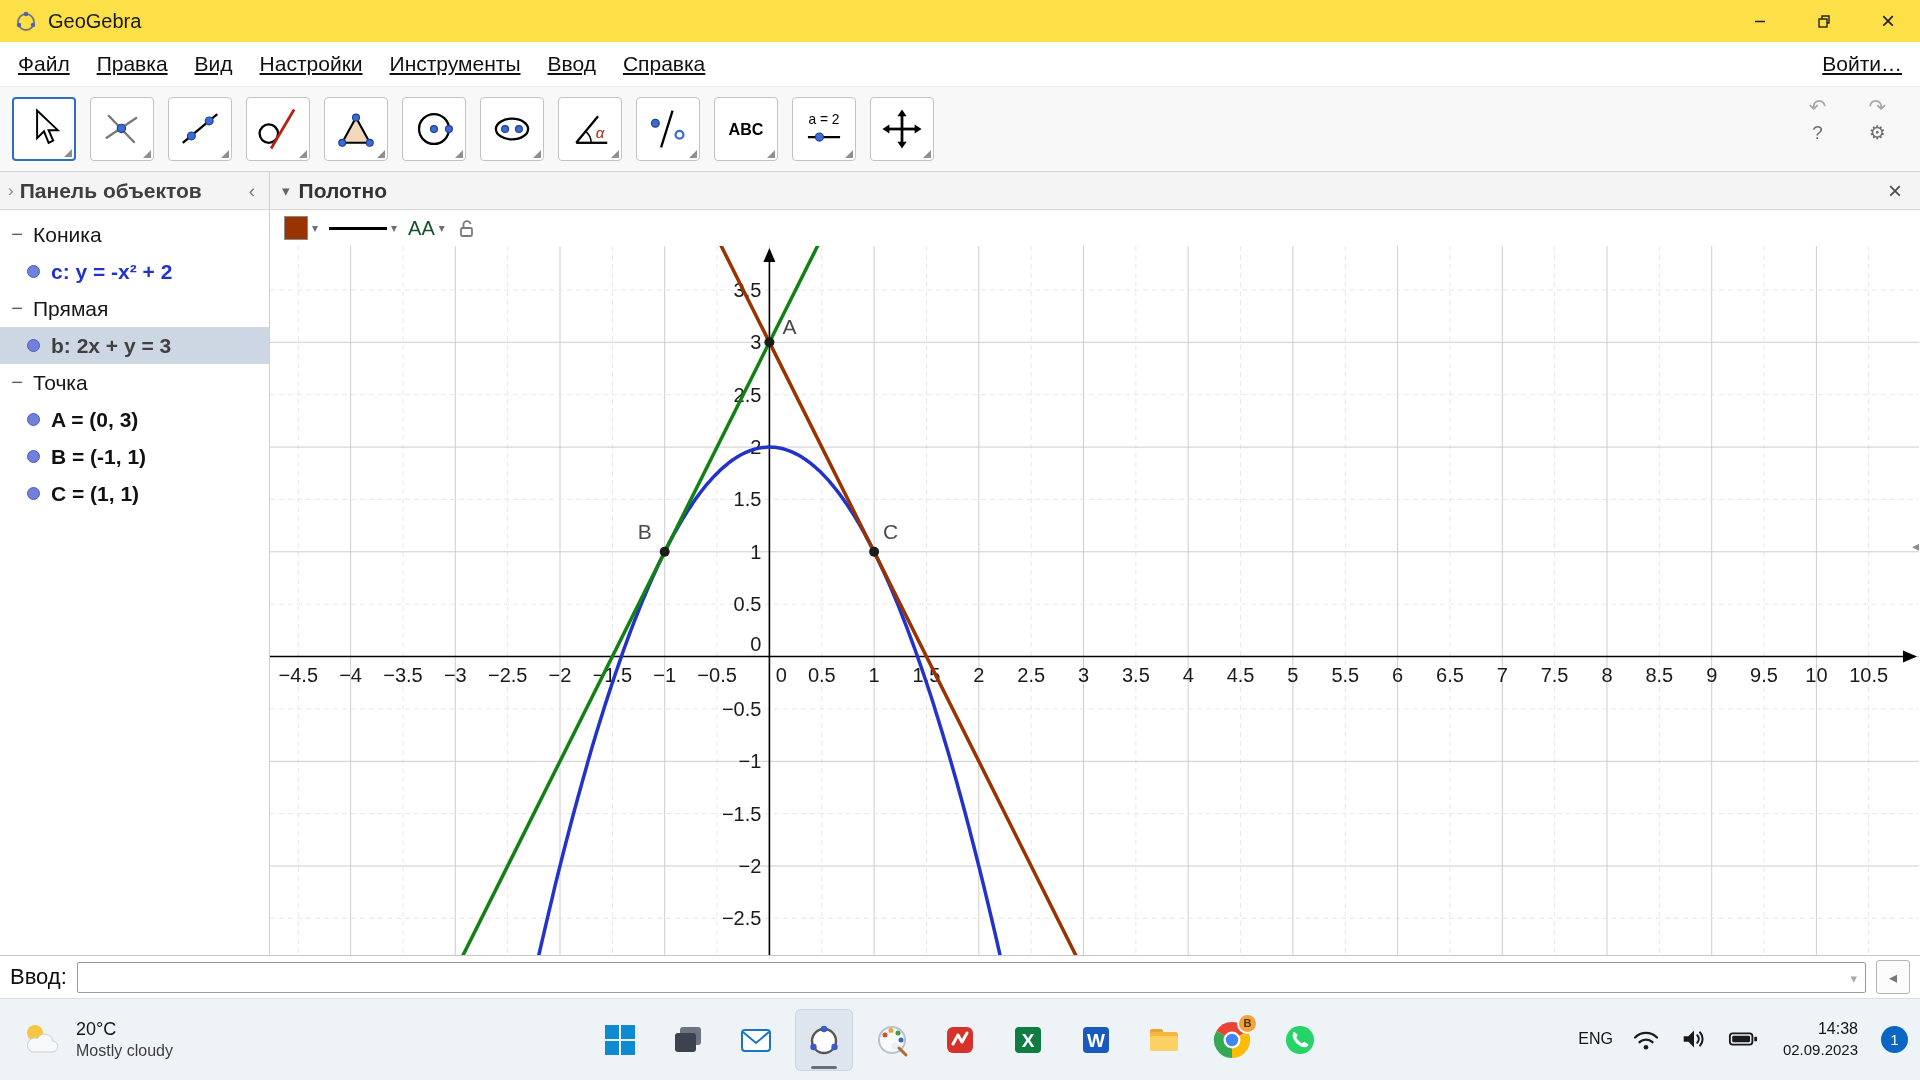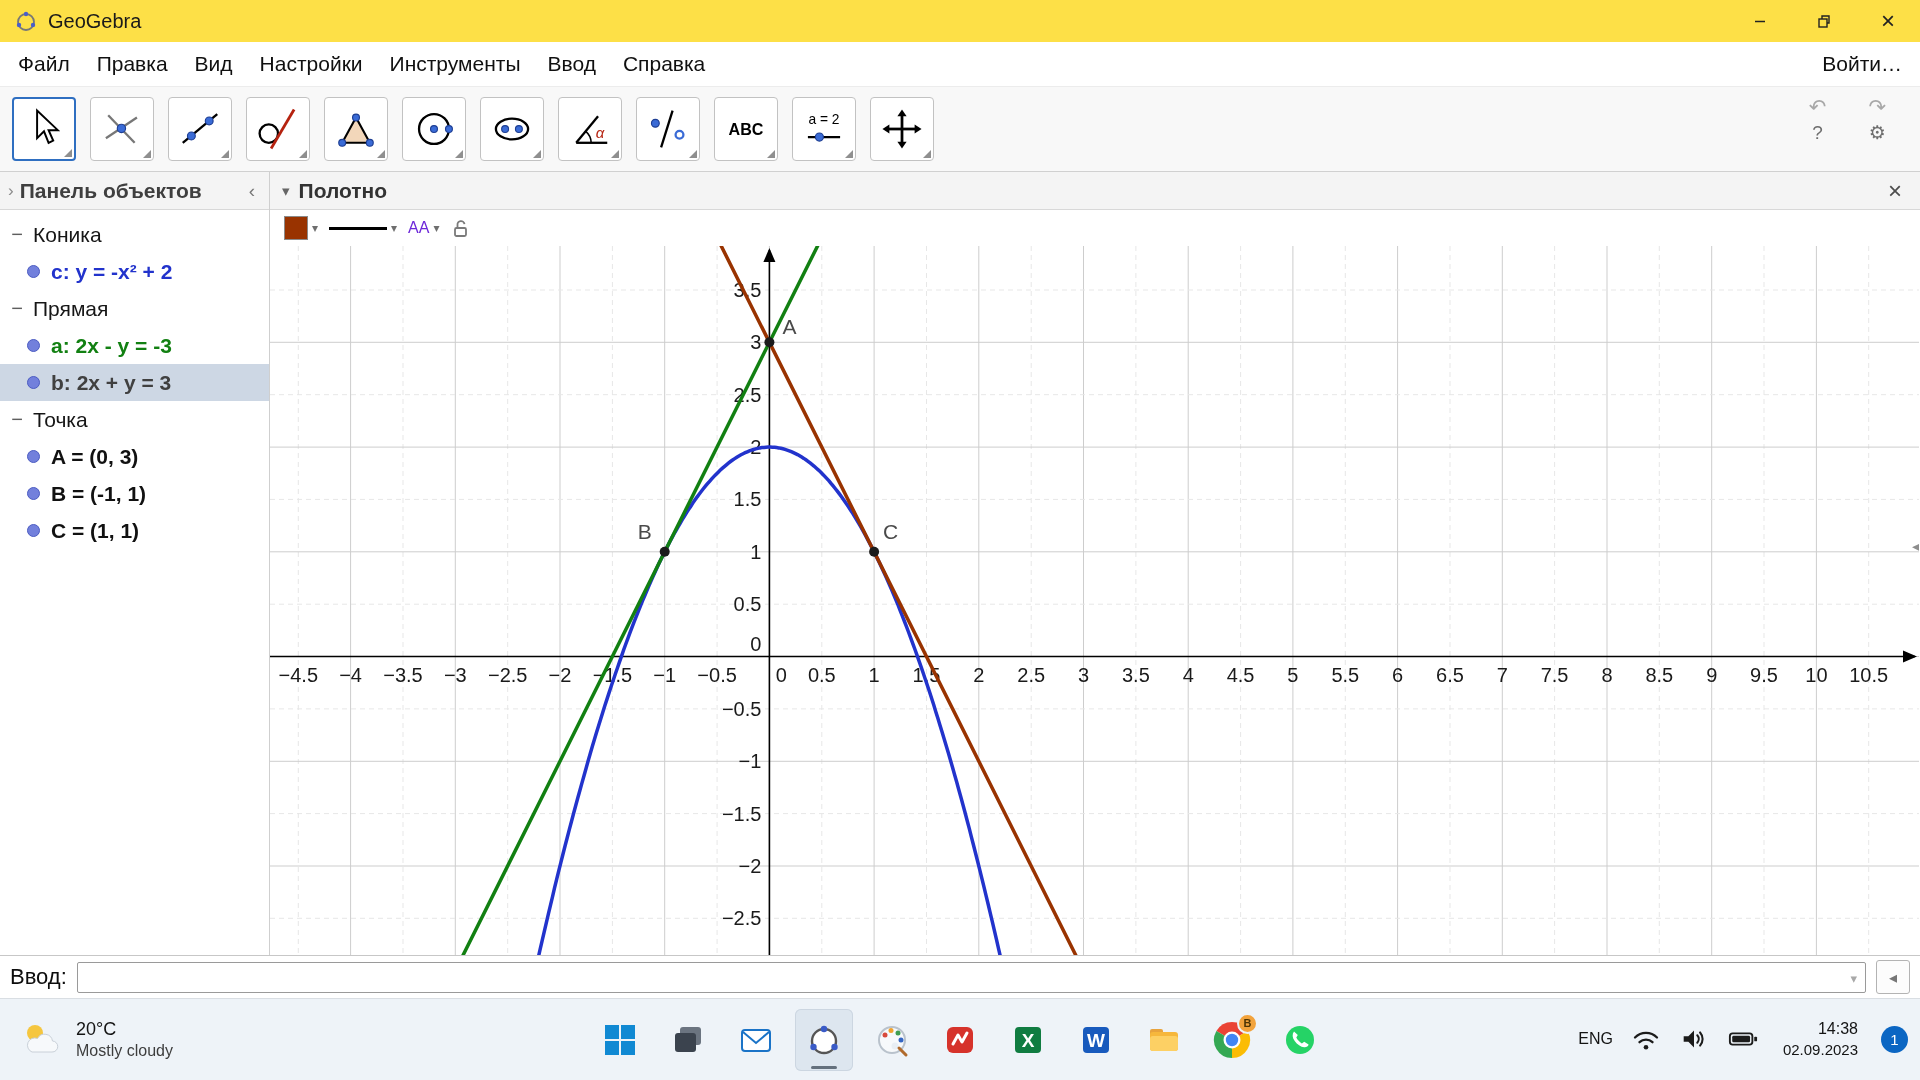"Файл" .menubar { text-decoration: none -> underline }
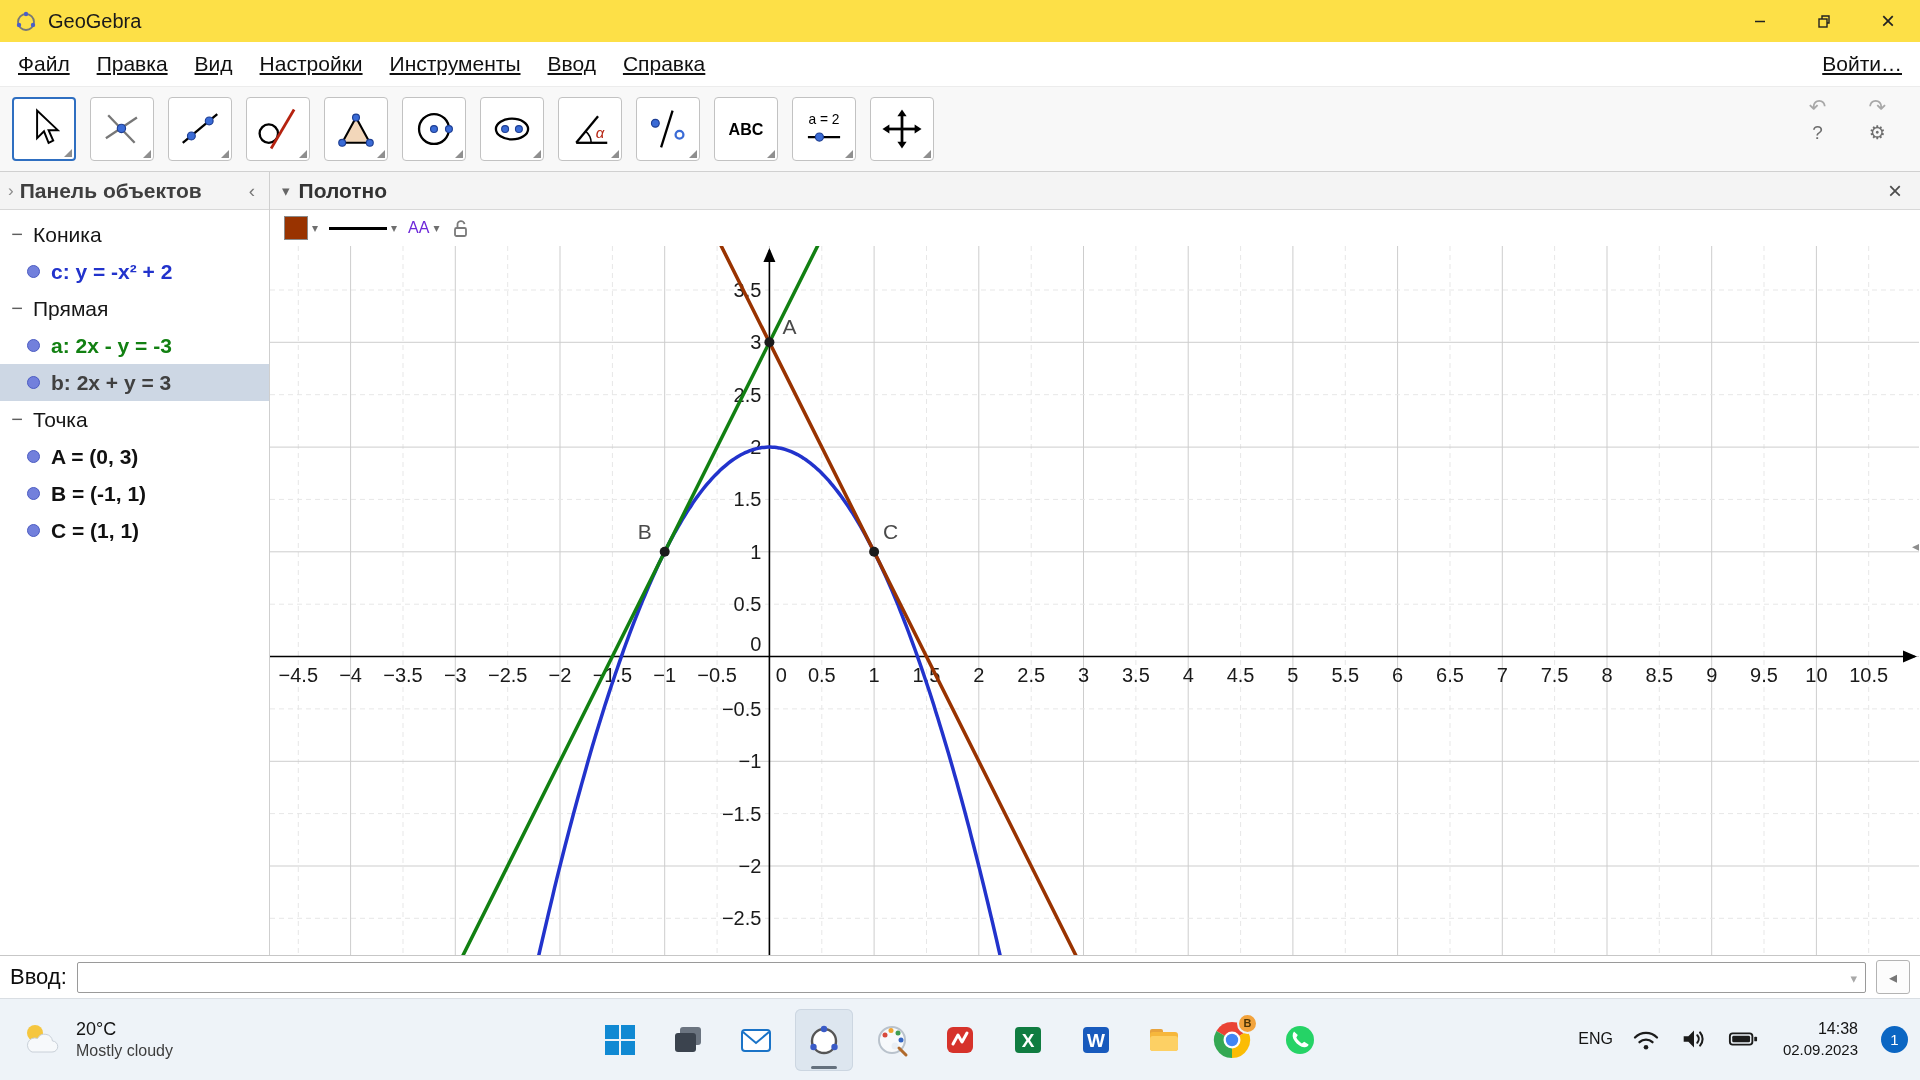"AA" .sb-aa { color: #6d28d9 -> #14532d; font-size: 16px -> 20px }
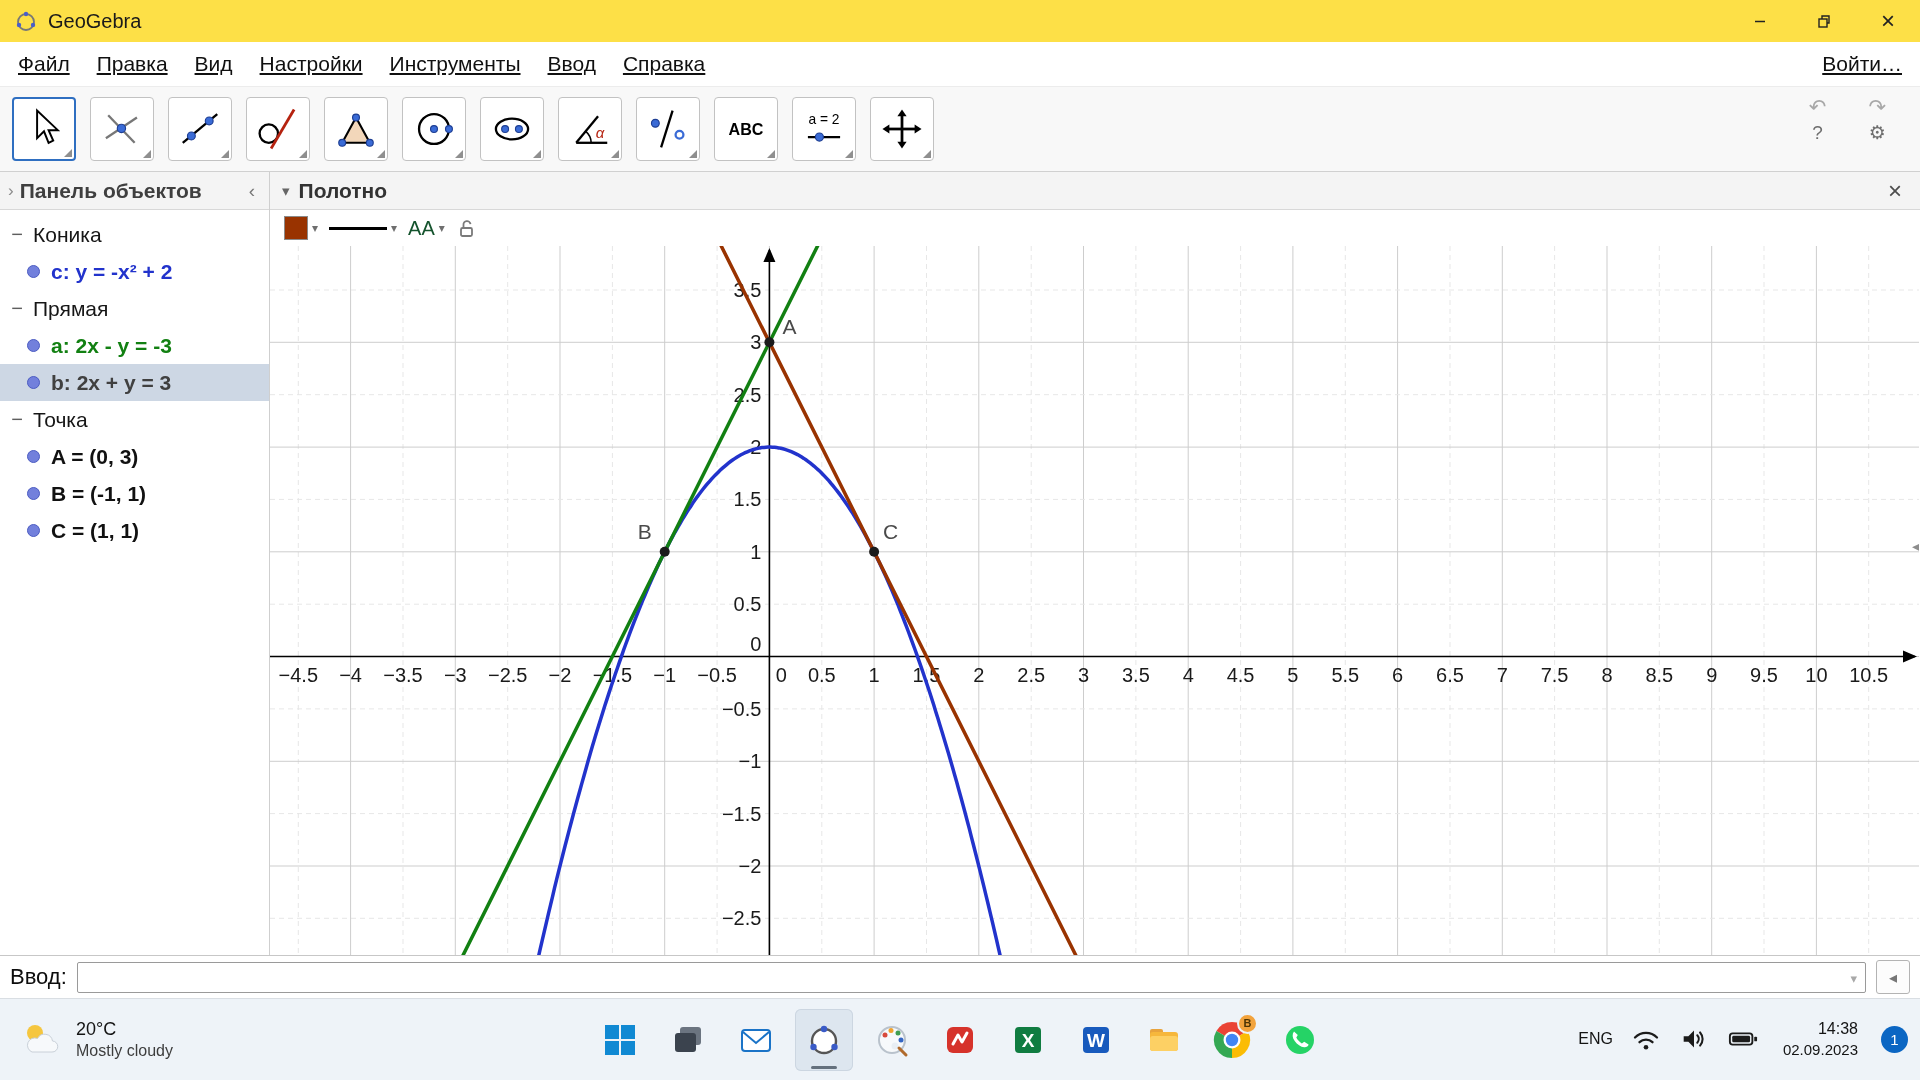"a: 2x - y =" div.trow { html: <div> <span></span> <span>a: 2x - y = -3</span> </div> -> none }
